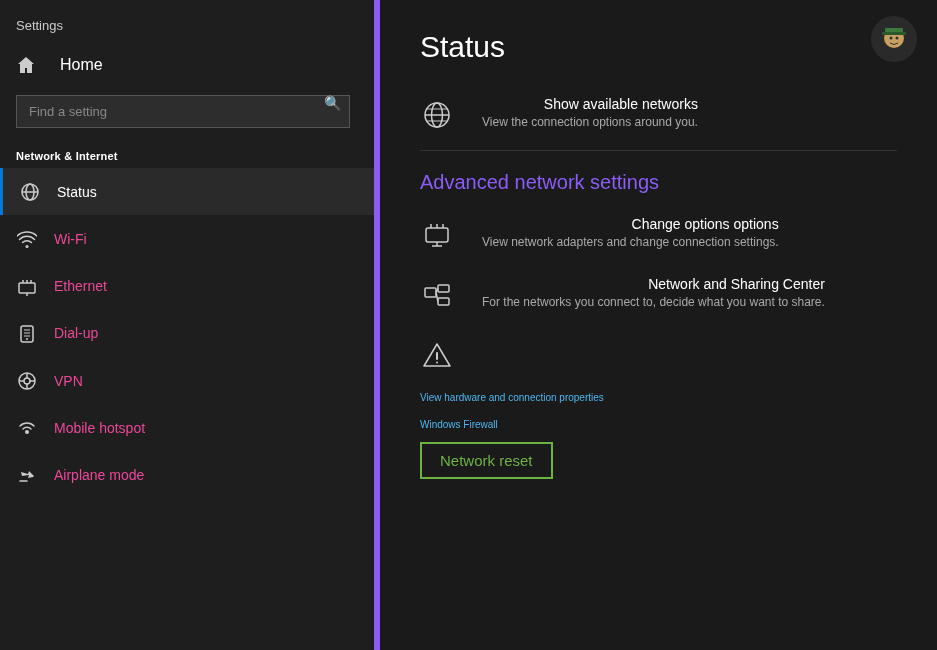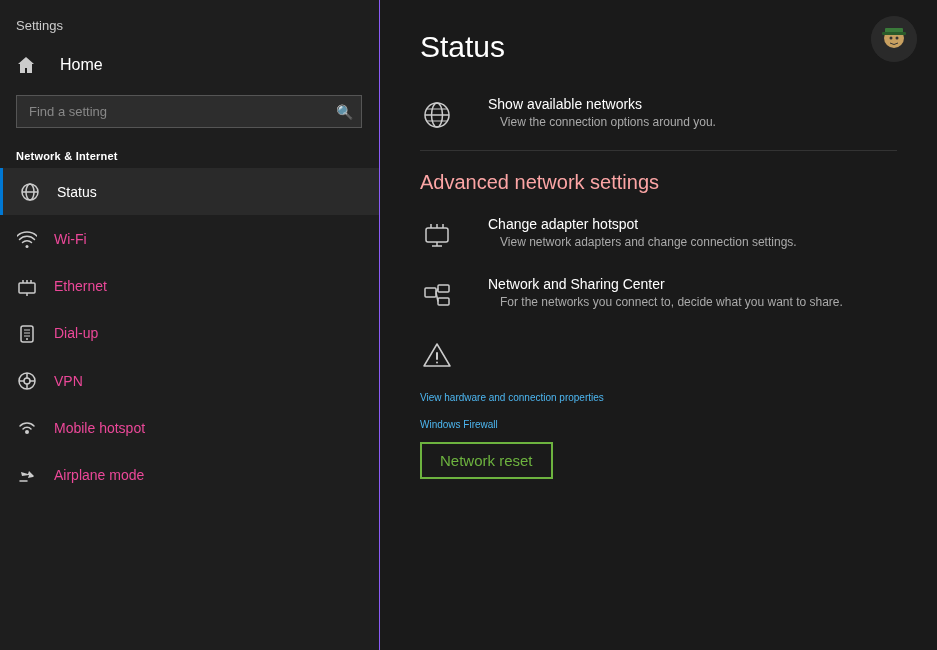"Settings" .sidebar { border-right: 1px solid #8b5cf6 -> 6px solid #8b5cf6 }
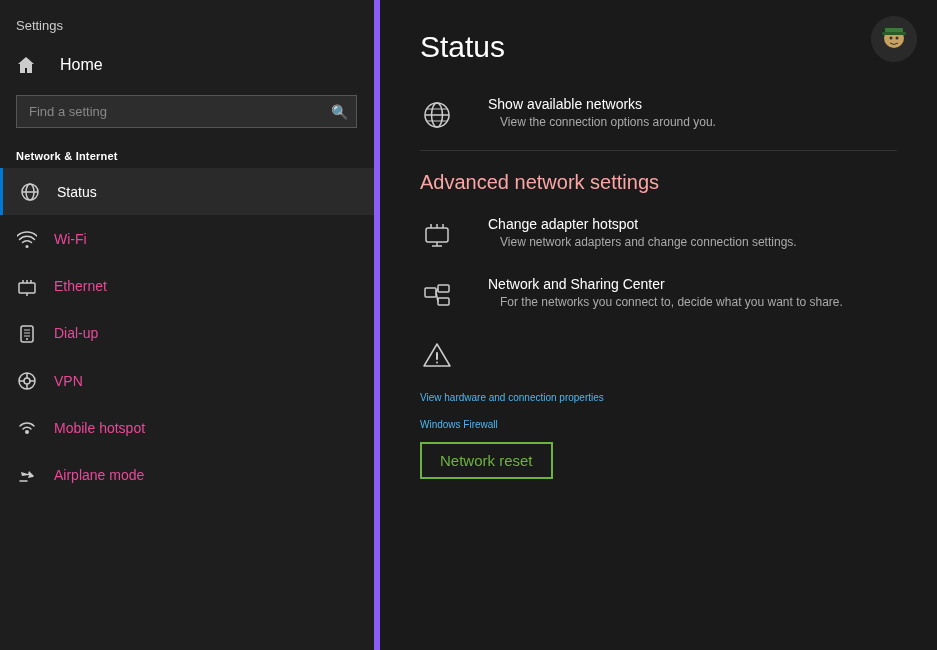"Find a setting" .search-box { align-items: center -> flex-start; margin: 8px 17px 12px 16px -> 8px 24px 12px 16px }
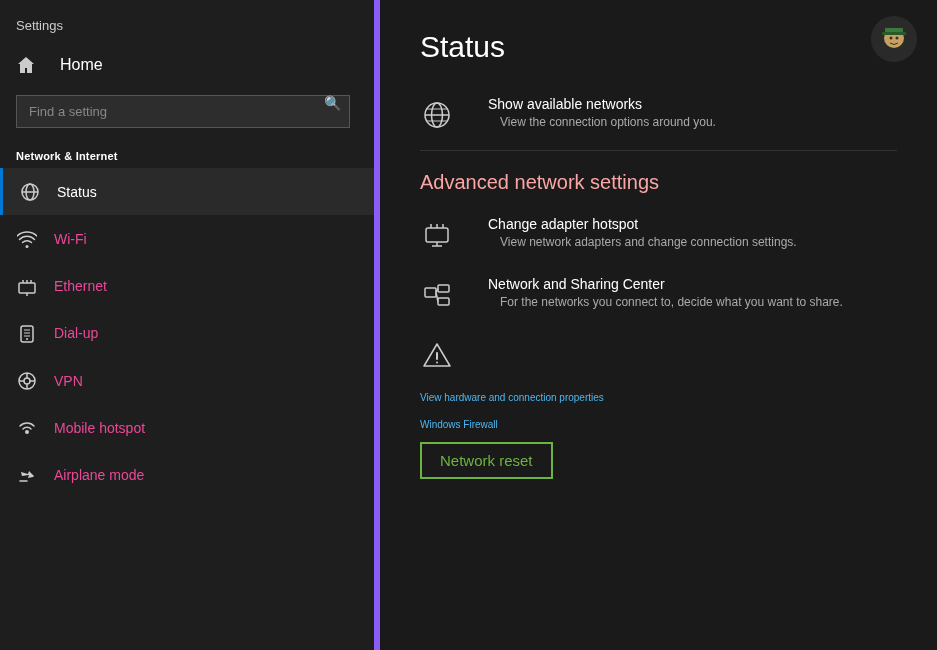"Show available networks" .action-item { gap: 34px -> 16px; text-align: none -> right }
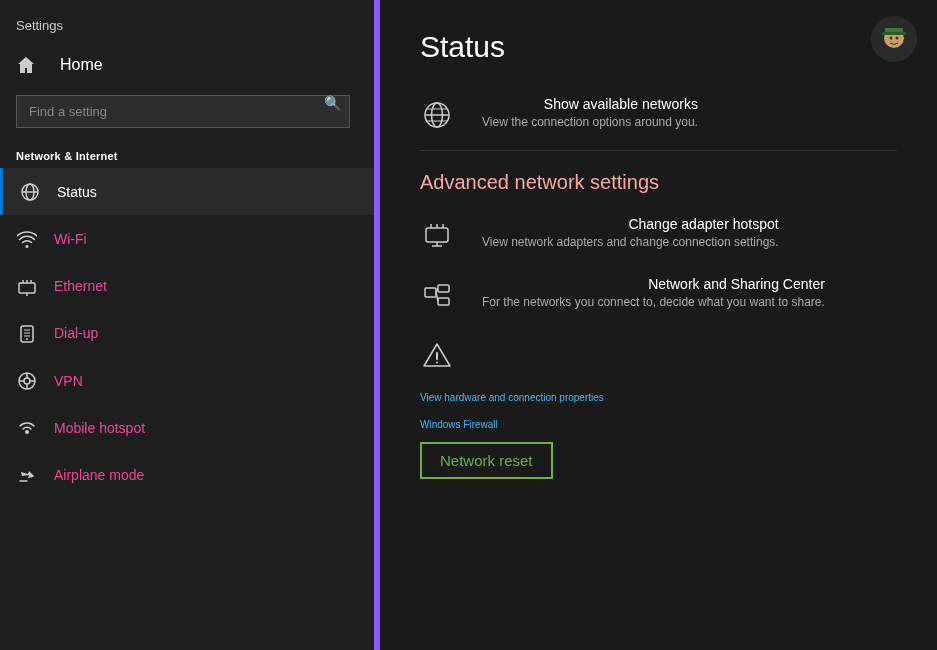"Advanced network settings" .section-heading { color: #fca5a5 -> #8b5cf6 }
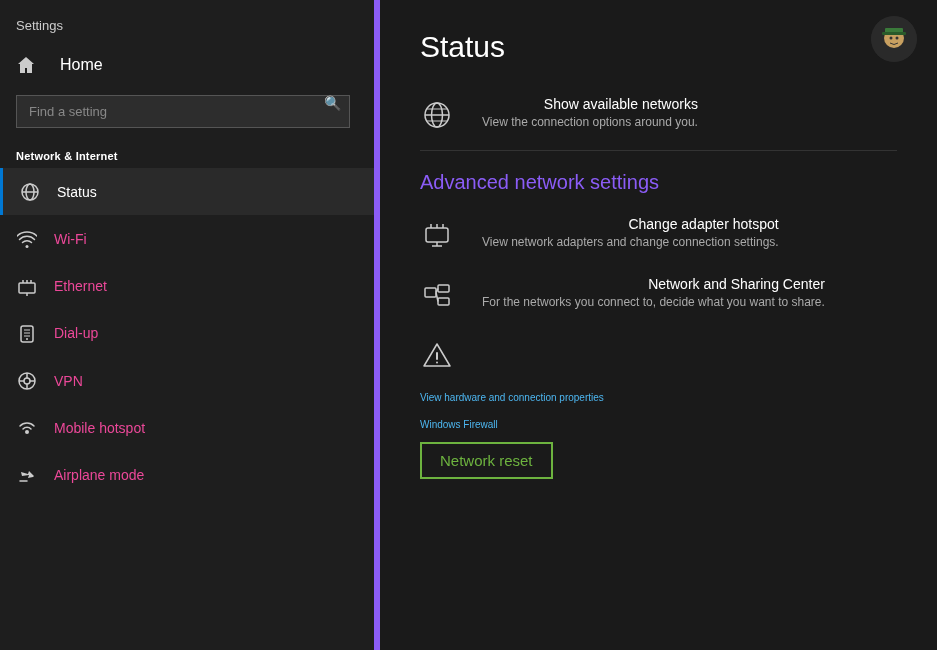"Change adapter hotspot" div.action-title { text: adapter hotspot -> options options }
